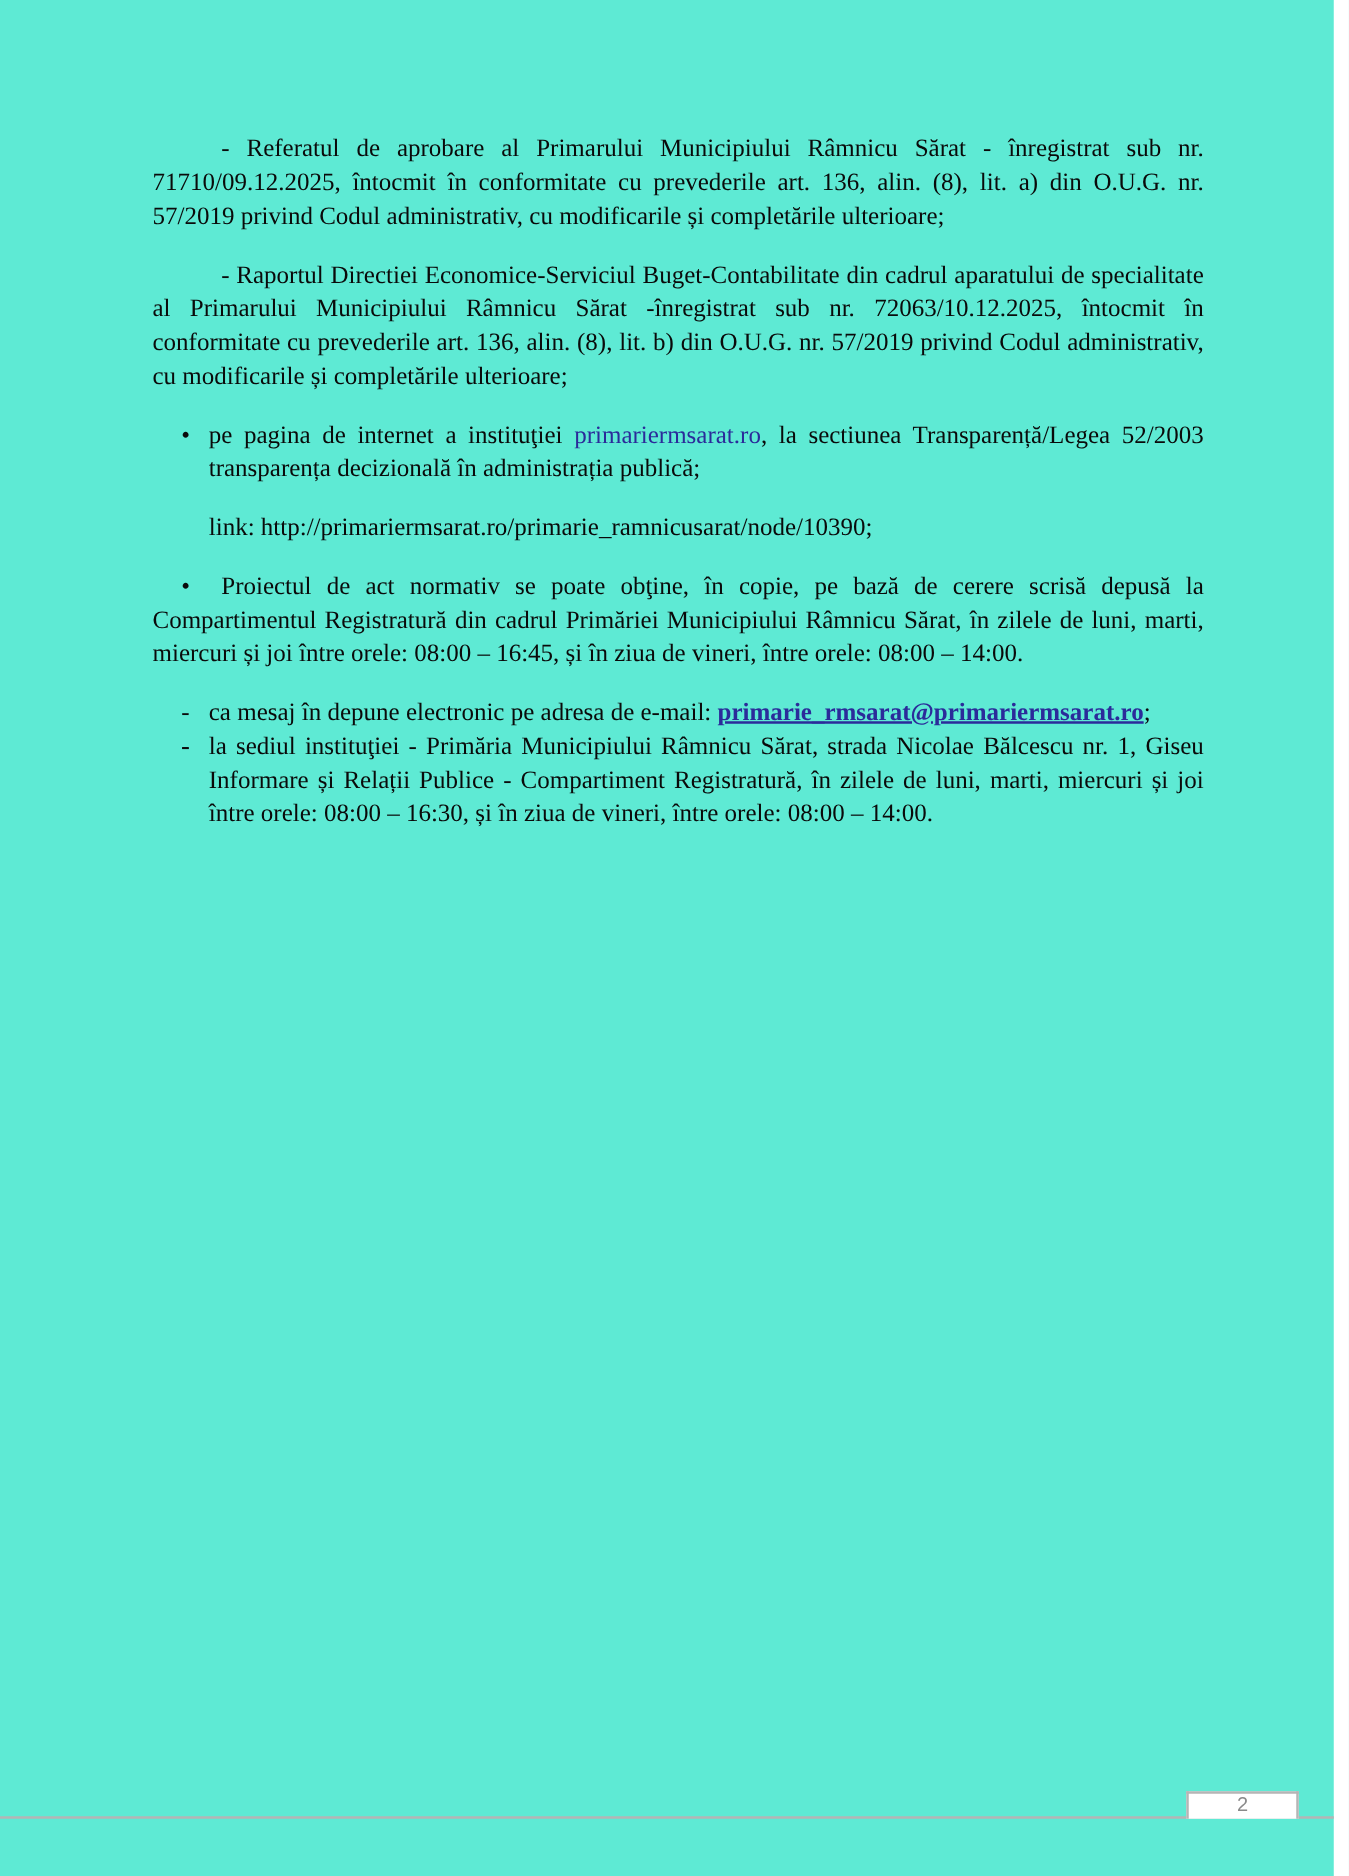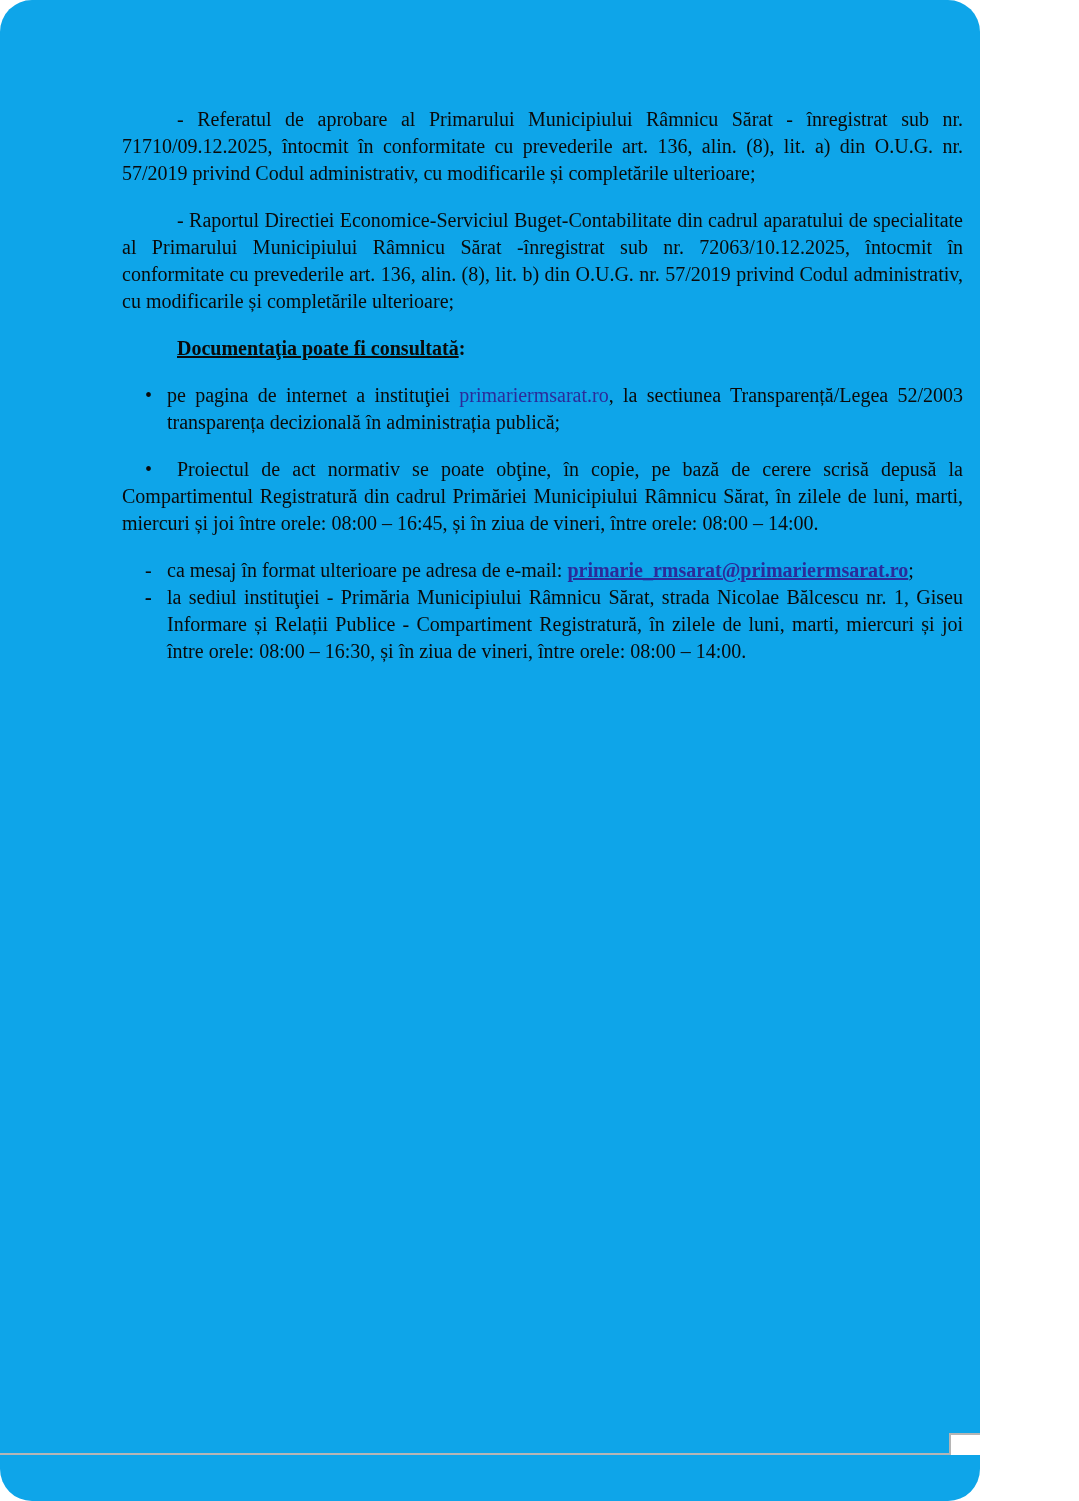"- Referatul de aprobare al" .page { background: #0ea5e9 -> #5eead4; border-radius: 32px -> none; width: 980px -> 1067px }
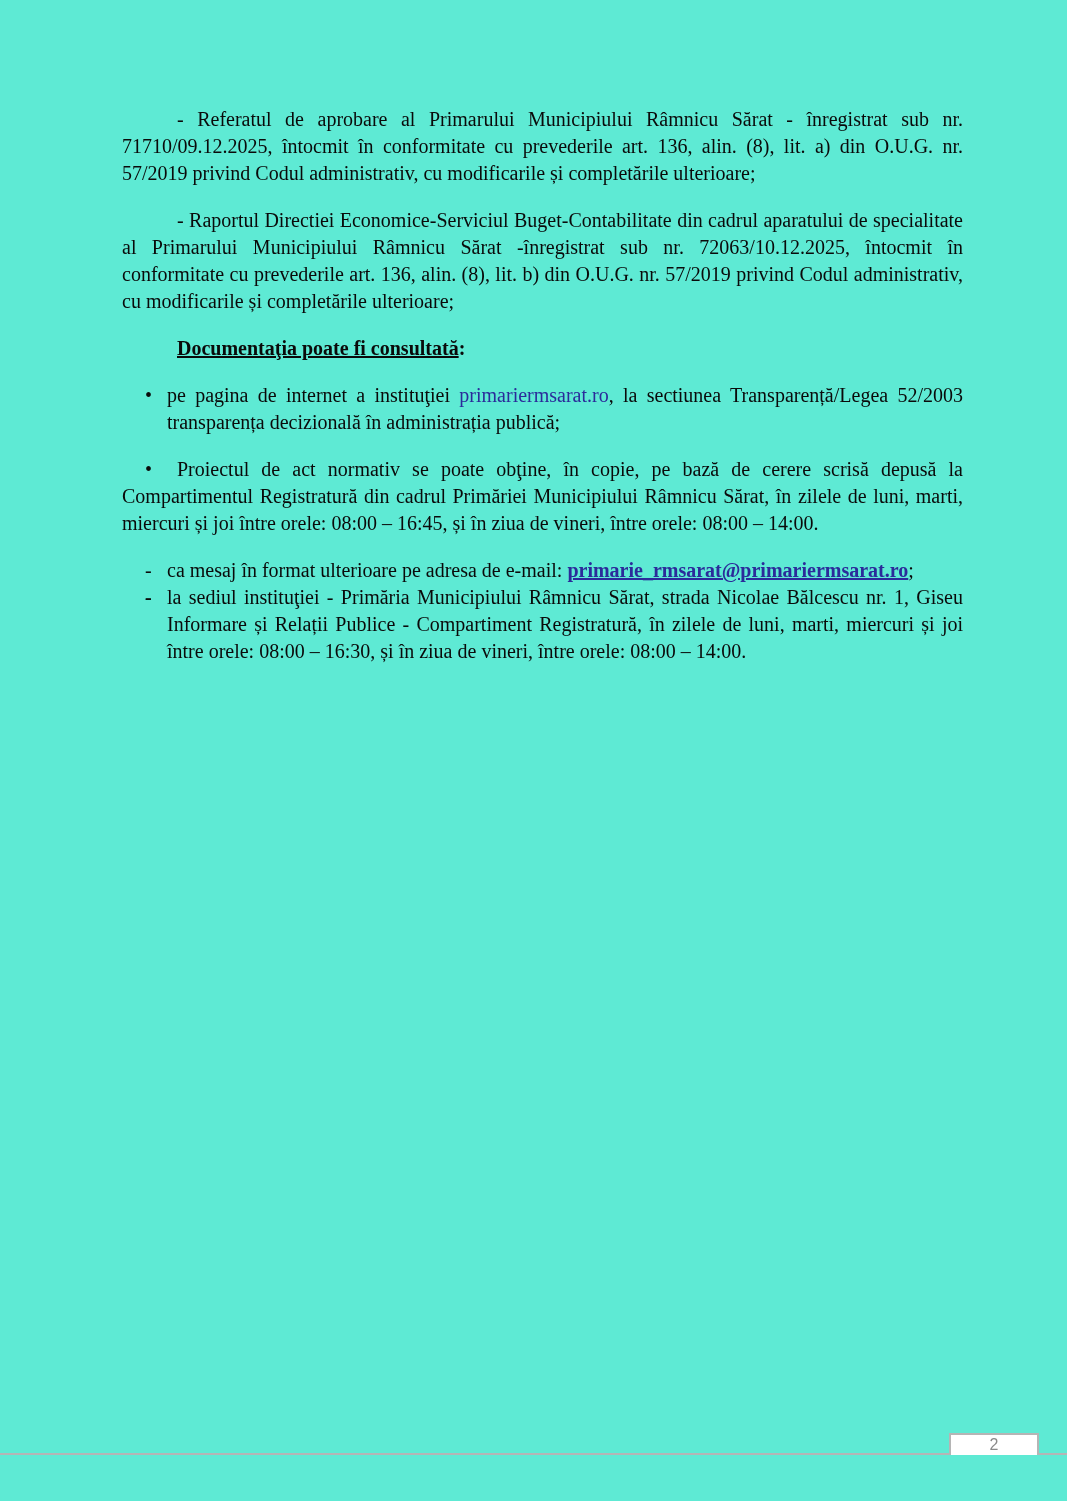"Documentaţia poate fi consultată:" p.heading { html: <p><span>Documentaţia poate fi consultată</span><span>:</span></p> -> none }
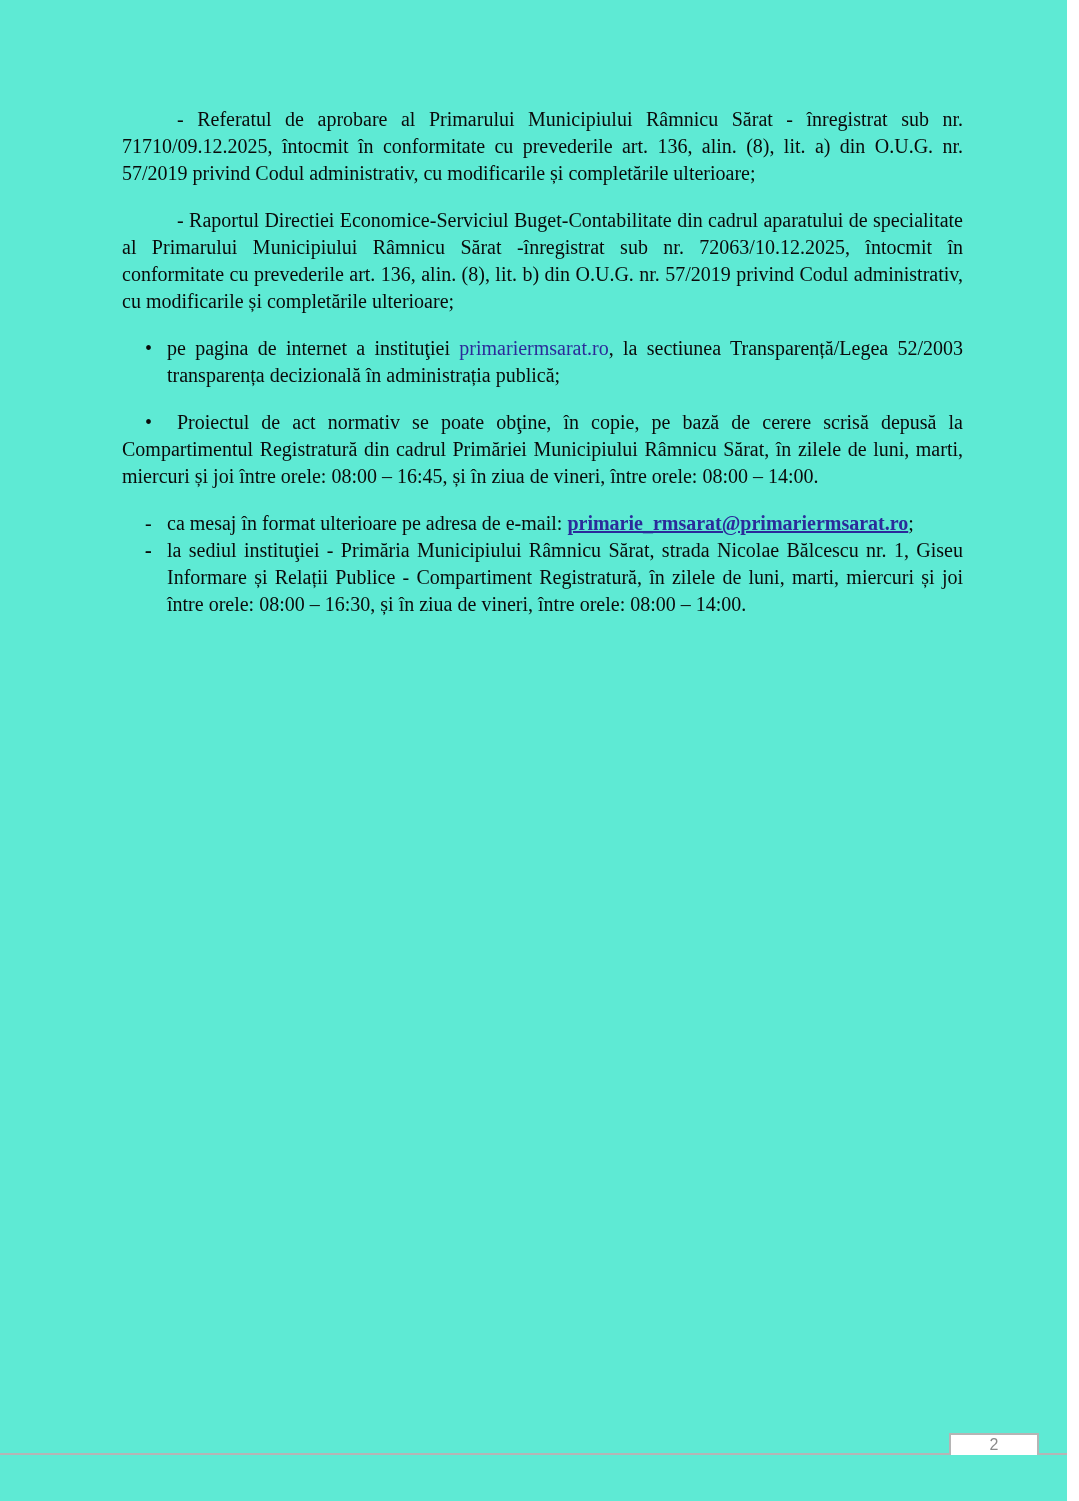"link:" p.link-line { html: none -> <p>link: http://primariermsarat.ro/primarie_ramnicusarat/node/10390;</p> }
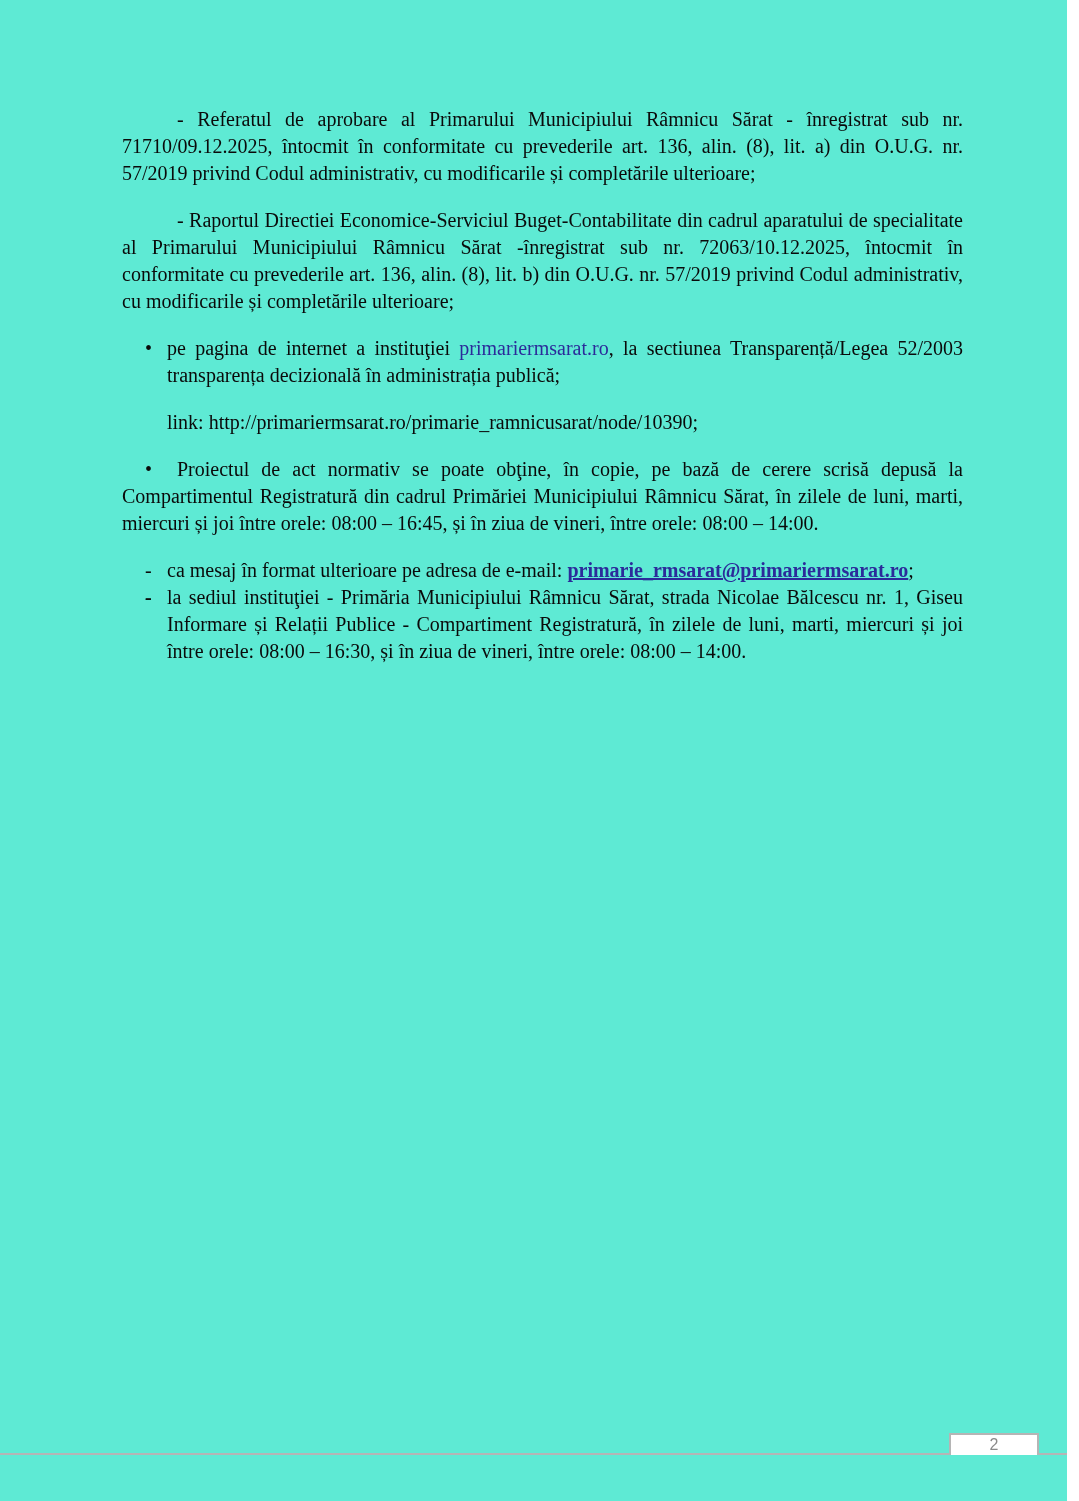"ca mesaj în format ulterioare" span { text: format ulterioare -> depune electronic }
